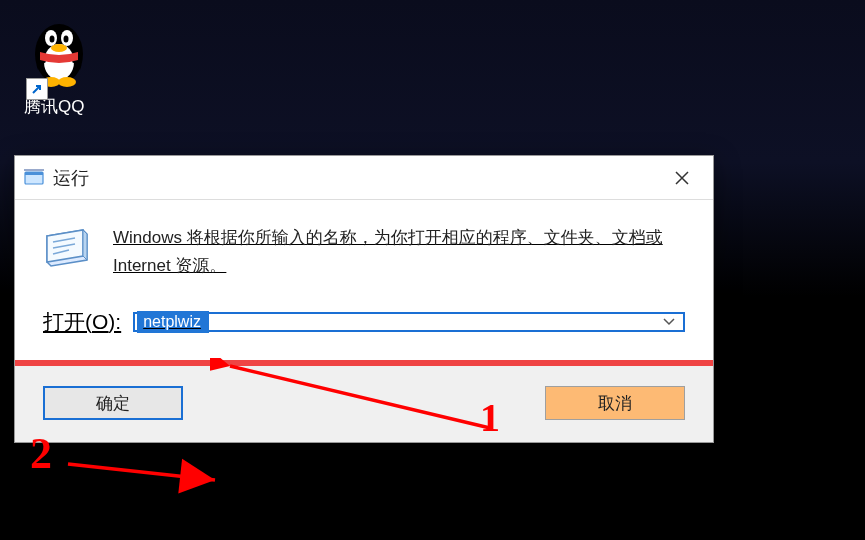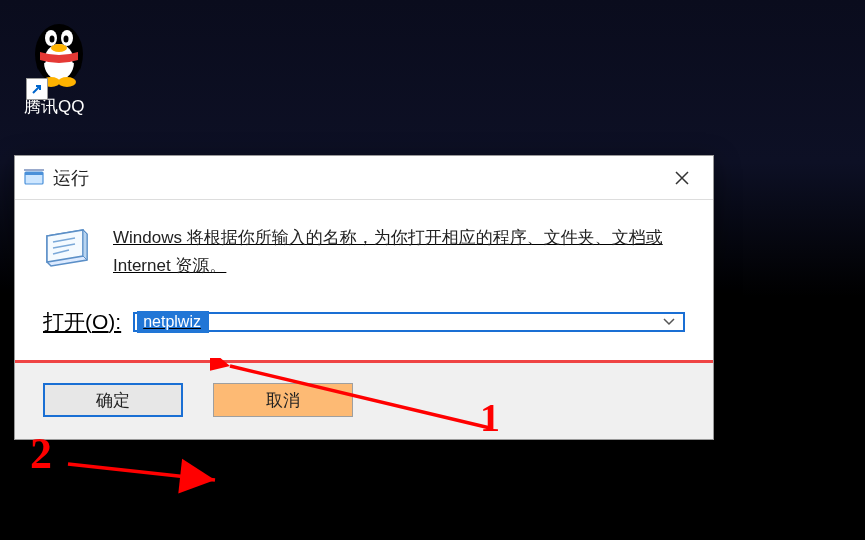"确定" .button-bar { border-top: 3px solid #ef4444 -> 6px solid #ef4444; justify-content: flex-start -> space-between }
